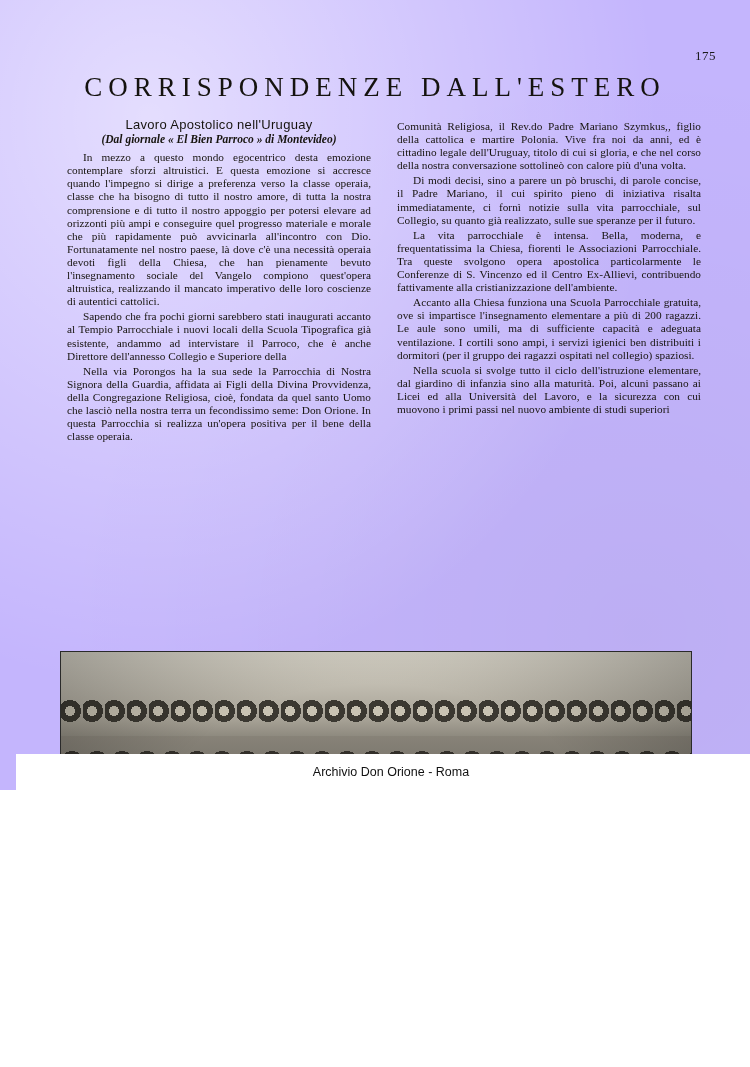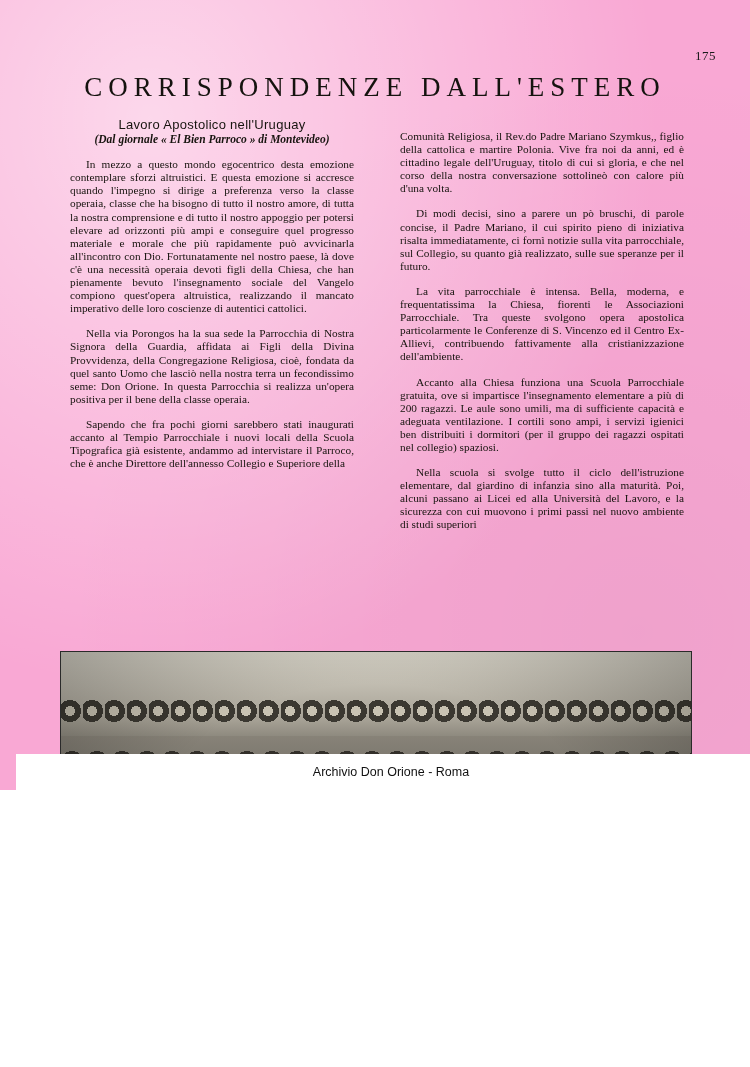"175" #page { background: #f9a8d4 -> #c4b5fd }
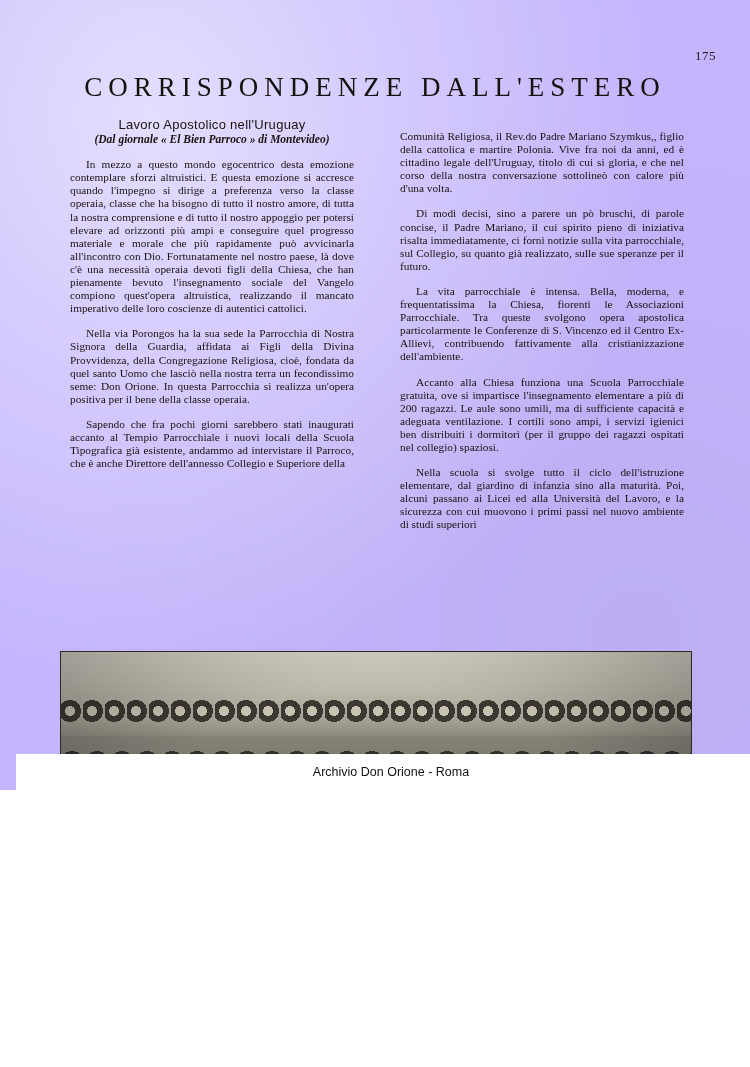"Lavoro Apostolico nell'Uruguay" .columns { left: 58px -> 65px }
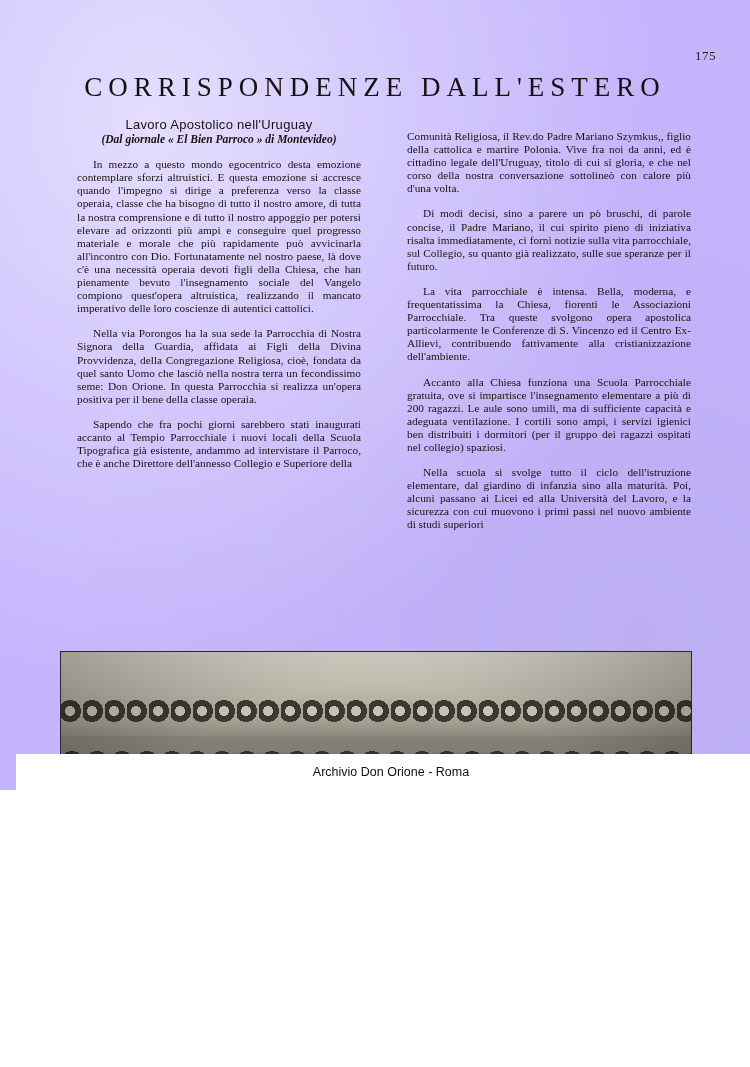"Comunità Religiosa, il Rev.do Padre" .col p { margin: 12px -> 2px }
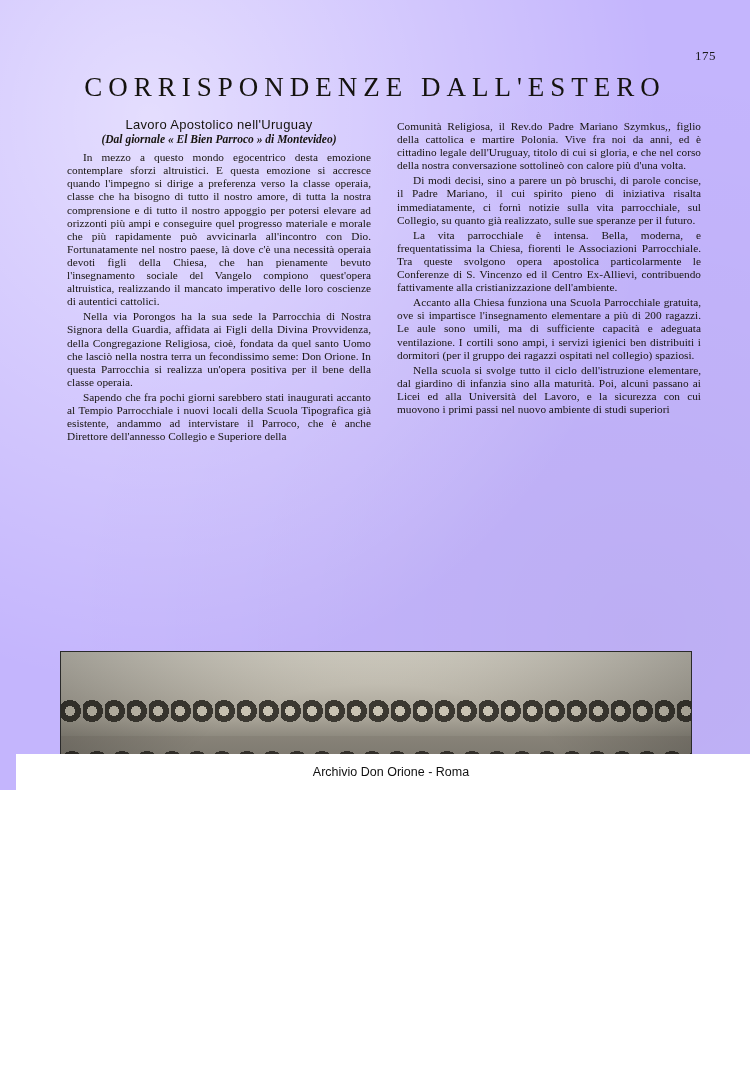"Nella via Porongos ha la" p { order: before "Sapendo che fra pochi giorni" -> after "Sapendo che fra pochi giorni" }
